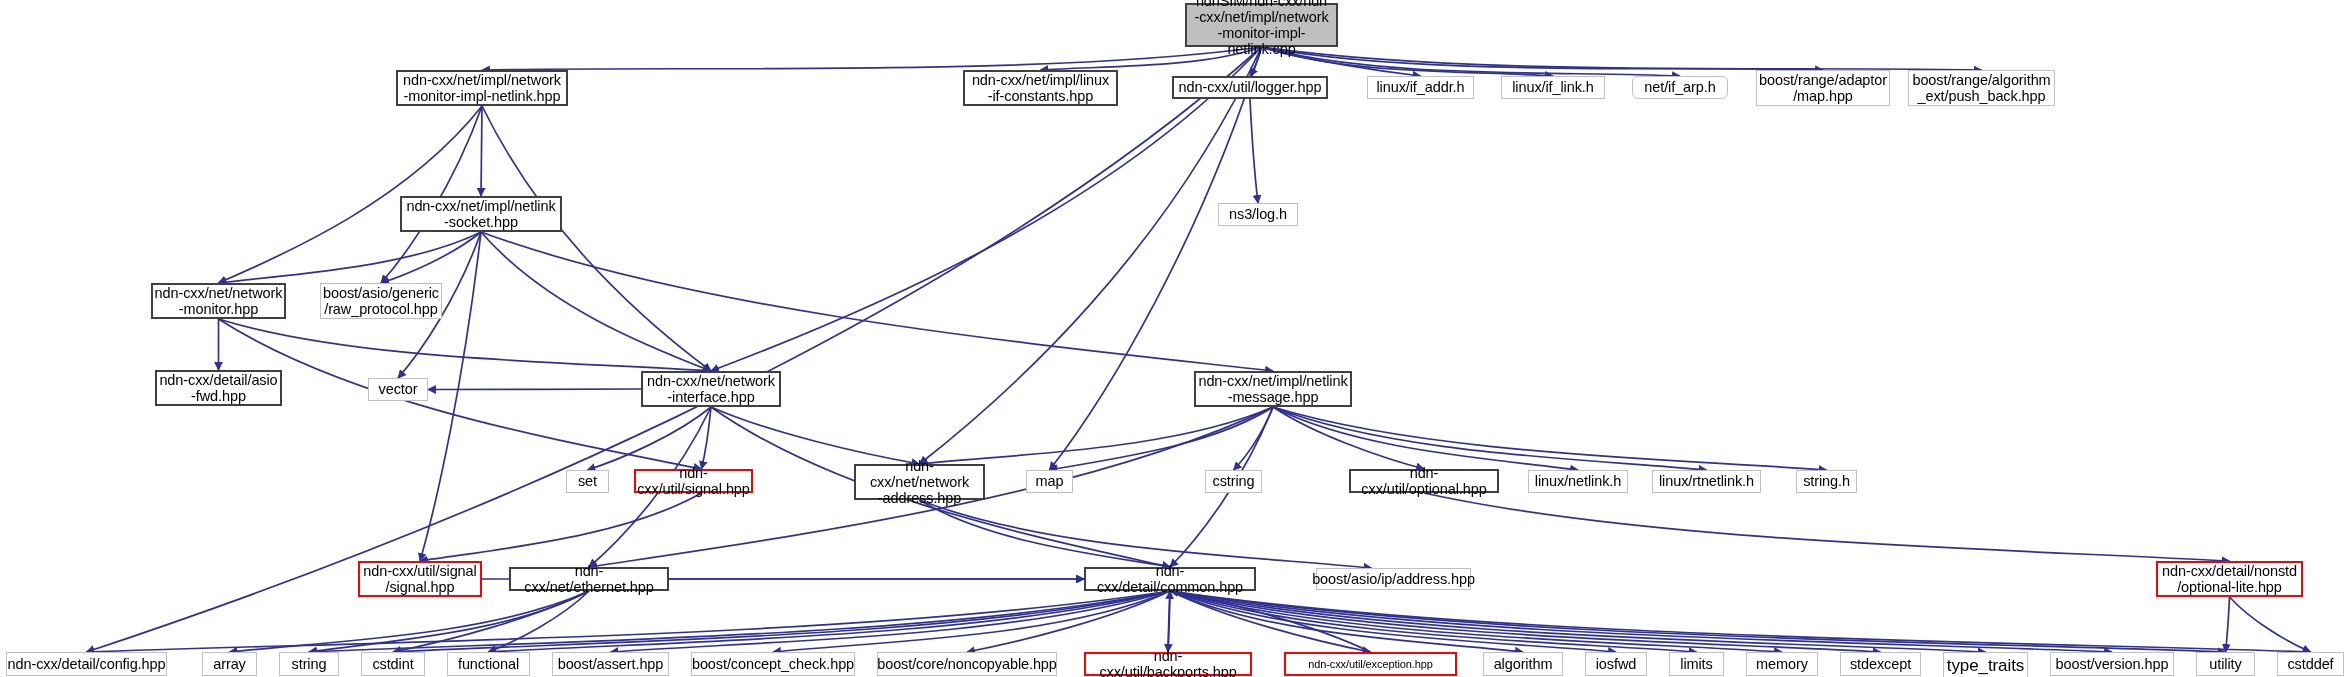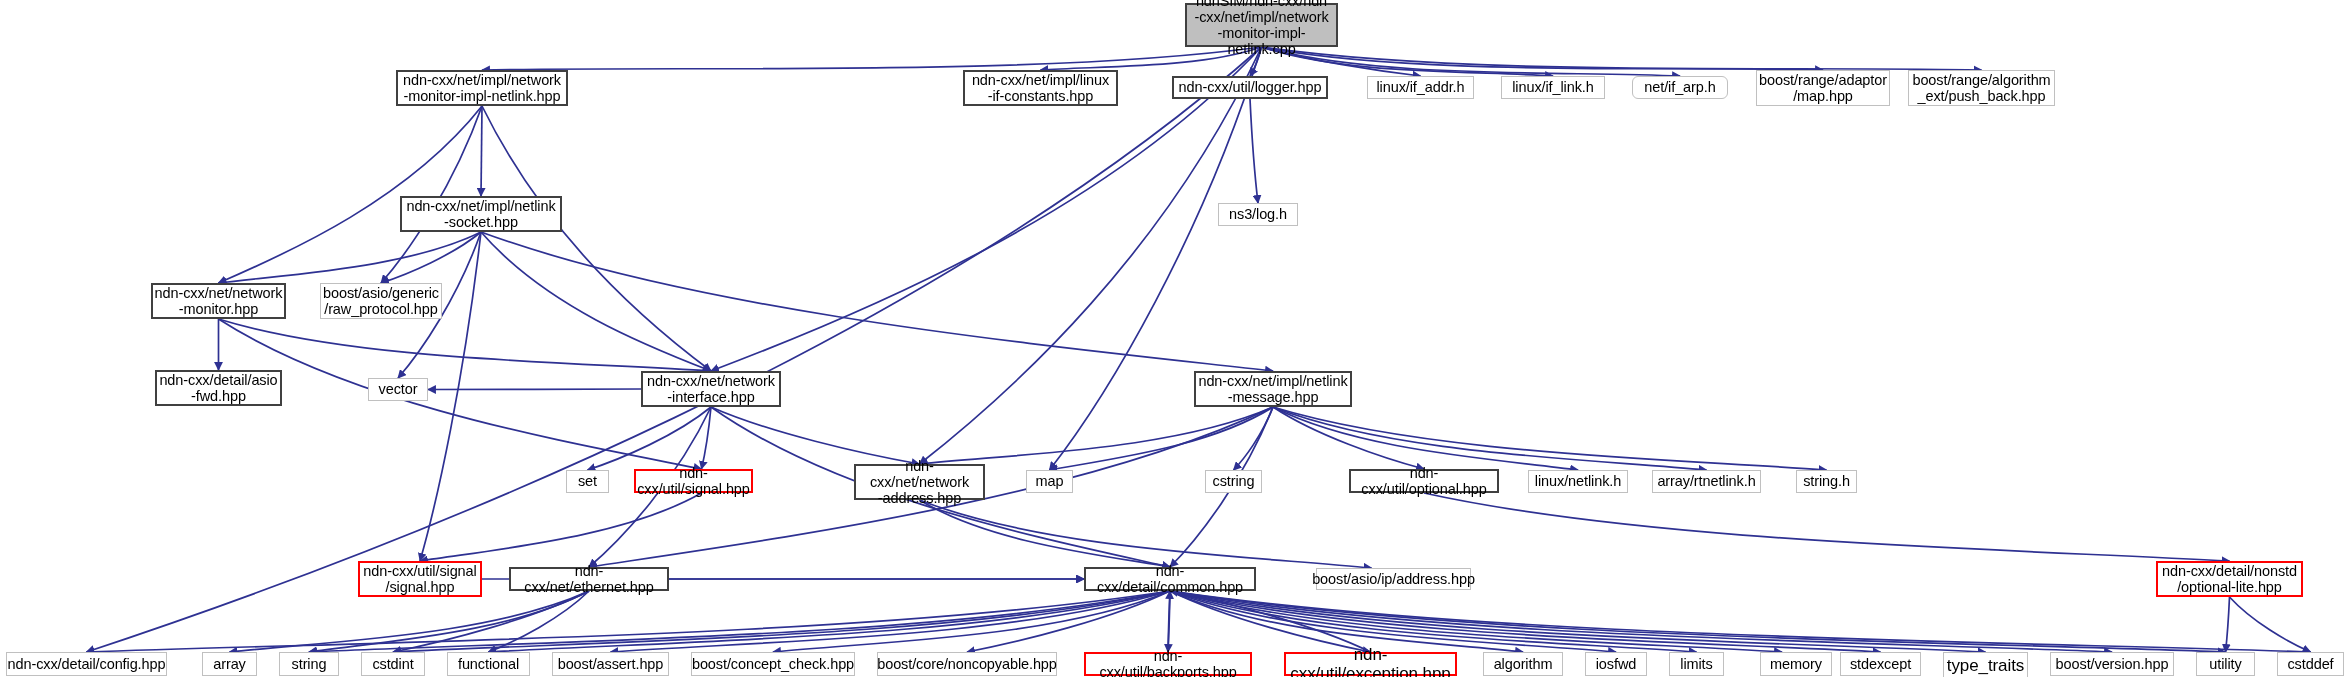"array/rtnetlink.h" div.node { text: array/rtnetlink.h -> linux/rtnetlink.h }
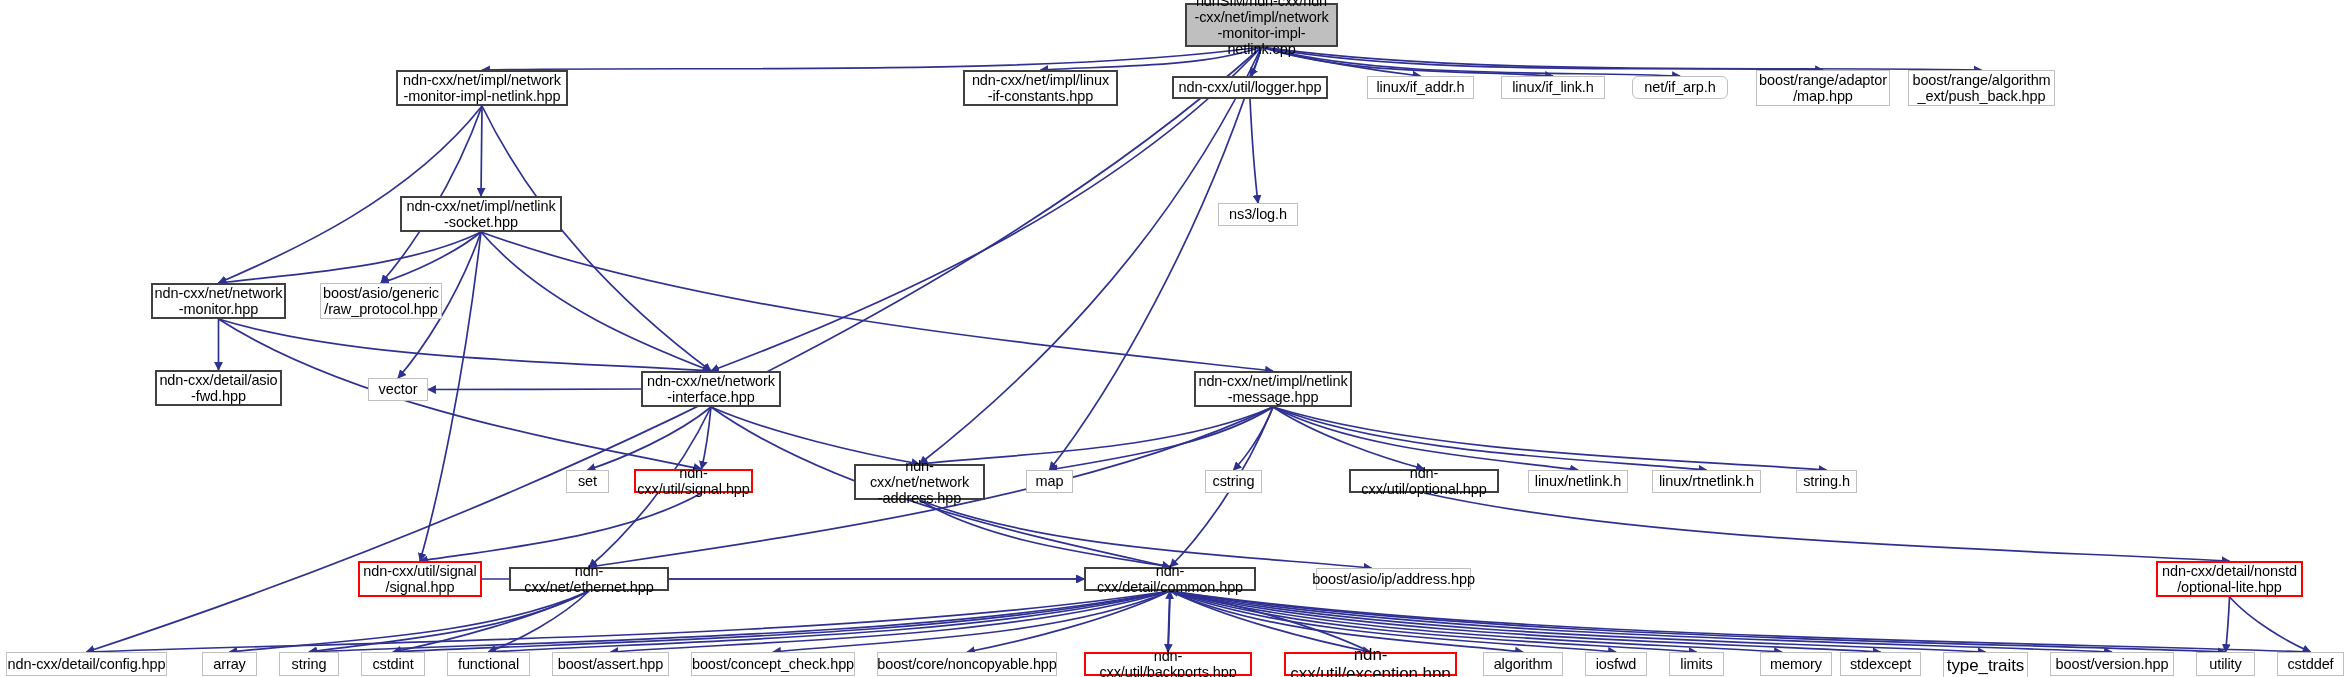"ndn-cxx/util/exception.hpp" div.node { font-size: 17px -> 11px }
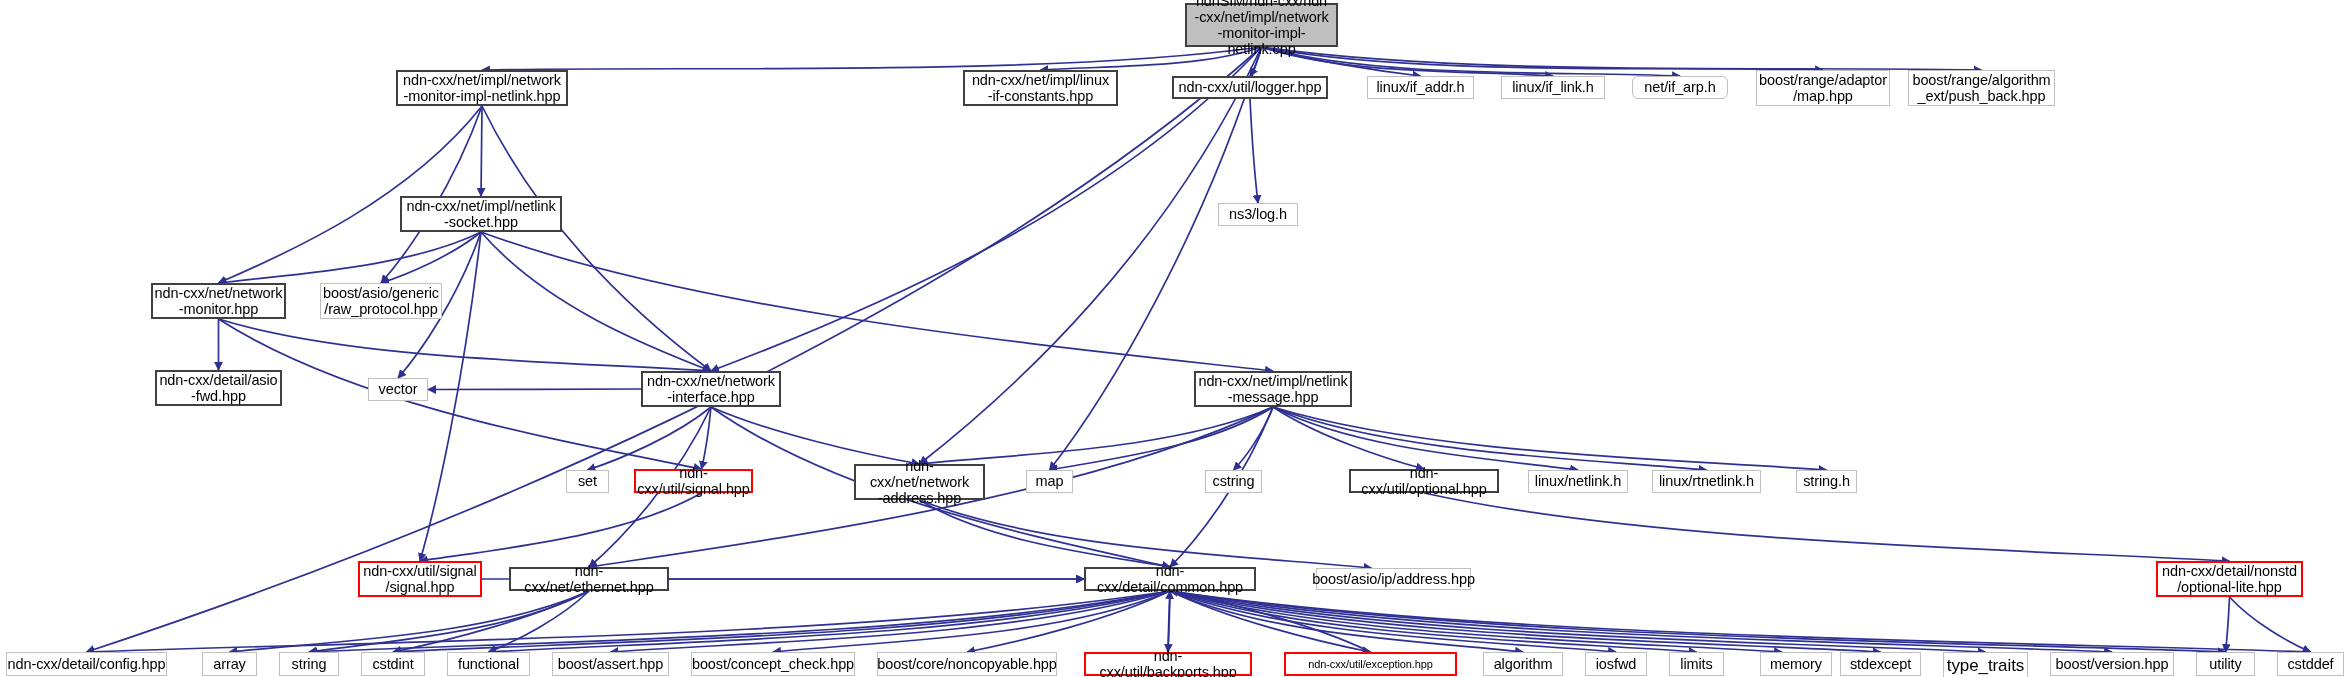"memory" div.node { margin-left: 14px -> none }
